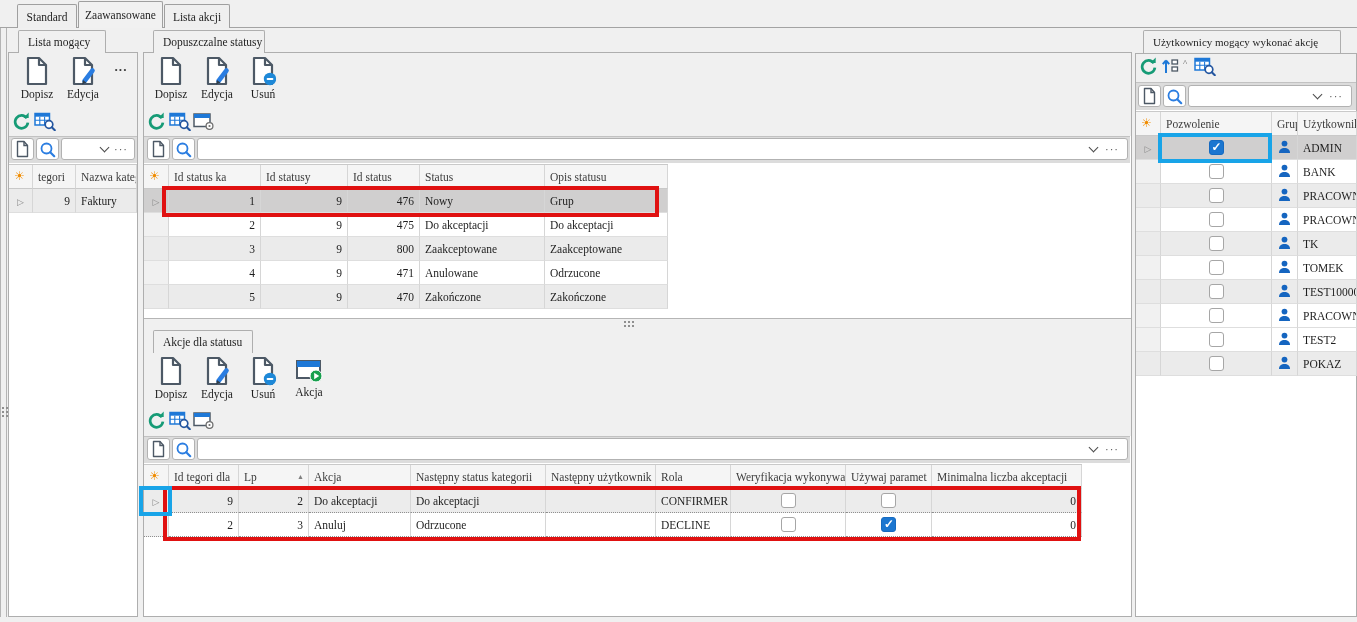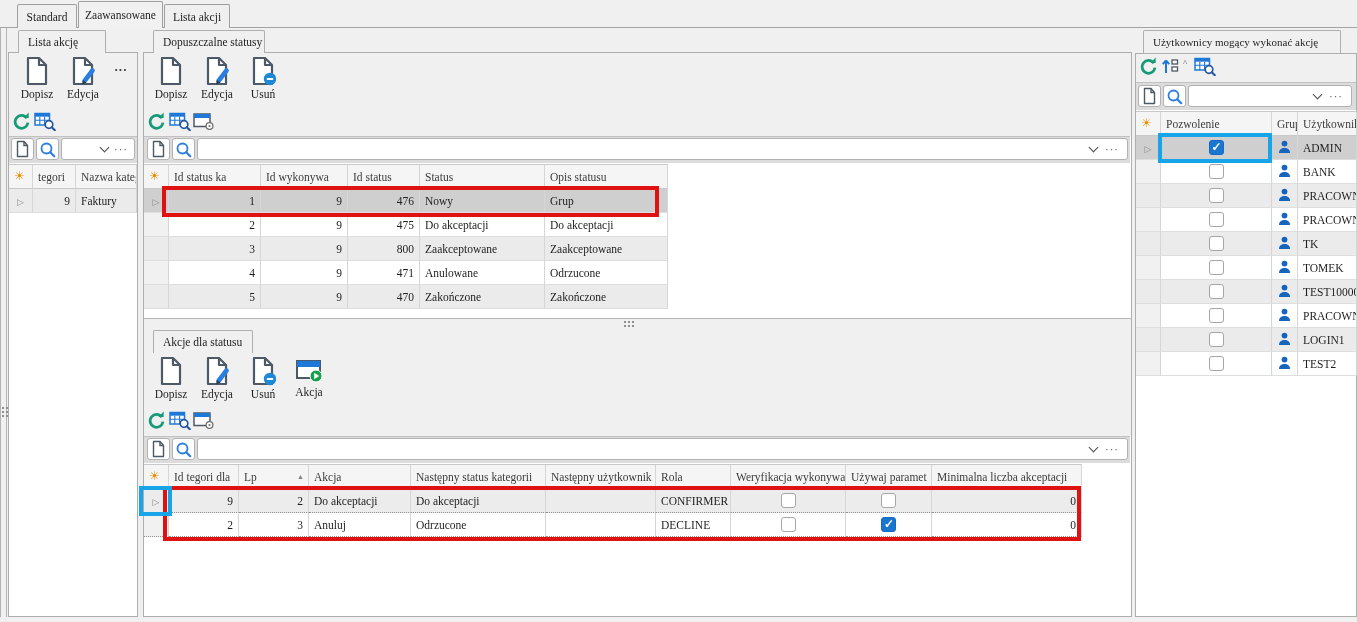"Lista akcję" span.lbl { text: akcję -> mogący }
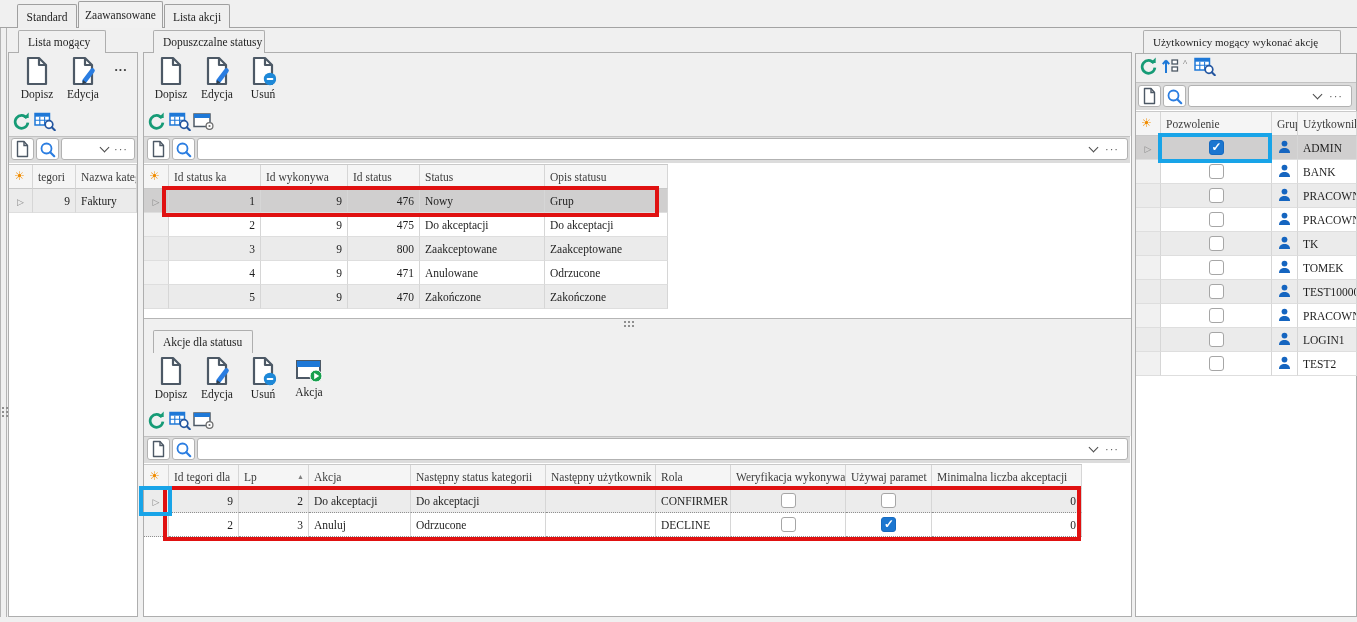"Id wykonywa" th { text: wykonywa -> statusy }
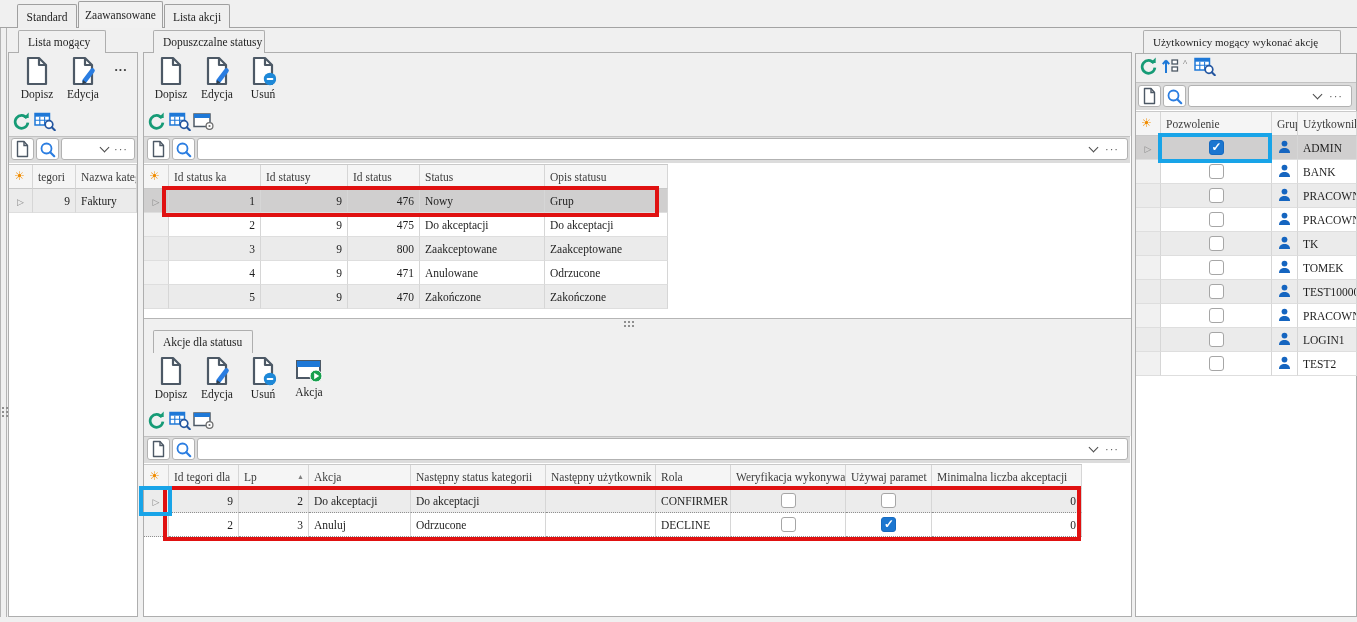"LOGIN1" tr.stripe { html: <tr> <td></td> <td><span></span></td> <td><svg> <circle></circle> <path></path> </svg></td> <td>LOGIN1</td> </tr> -> none }
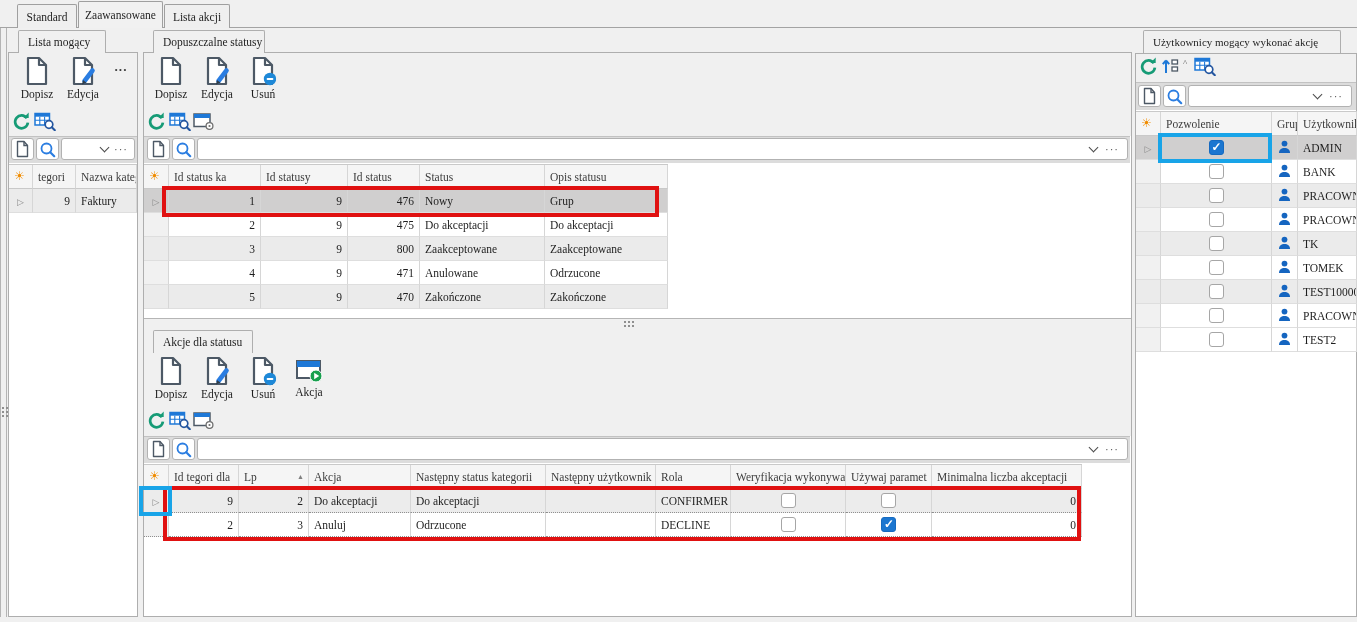"POKAZ" tr.stripe { html: none -> <tr> <td></td> <td><span></span></td> <td><svg> <circle></circle> <path></path> </svg></td> <td>POKAZ</td> </tr> }
